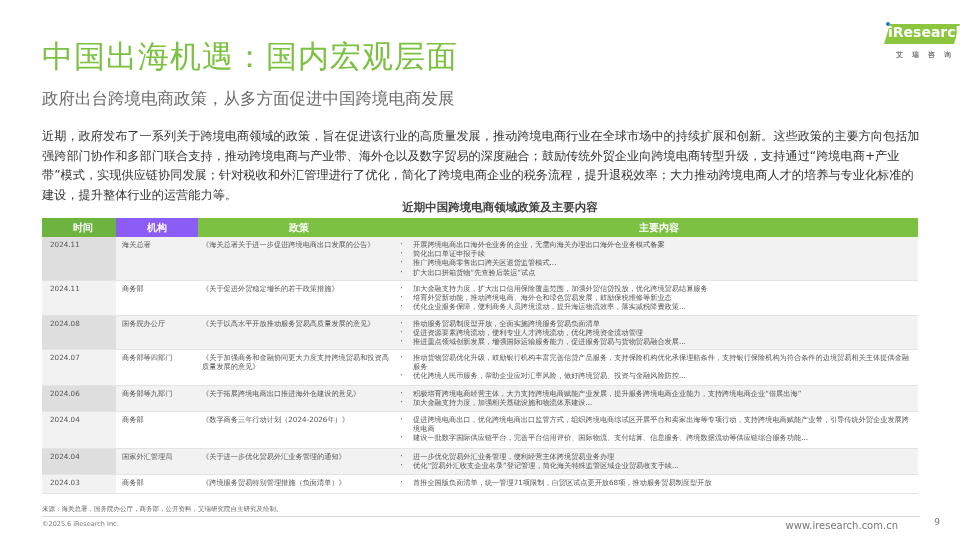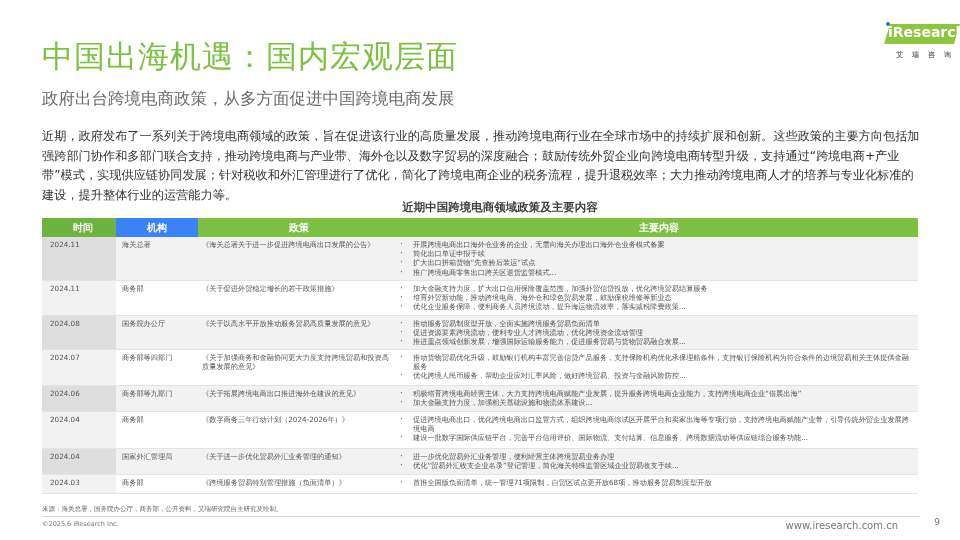"机构" .th.org { background: #3b82f6 -> #8b5cf6 }
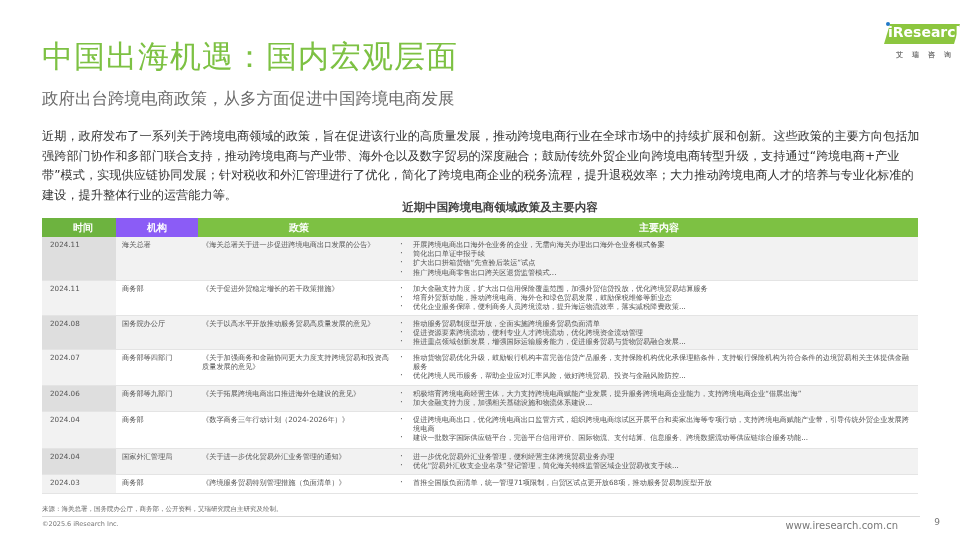"扩大出口拼箱货物“先查验后装运”试点" li { order: before "推广跨境电商零售出口跨关区退货监管模式..." -> after "推广跨境电商零售出口跨关区退货监管模式..." }
